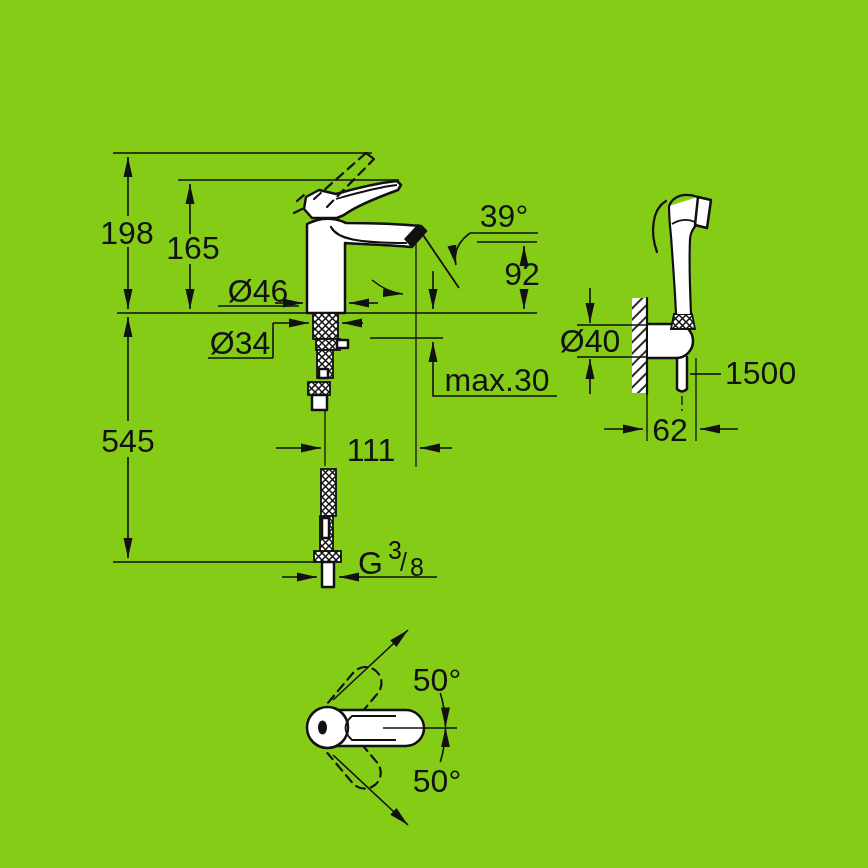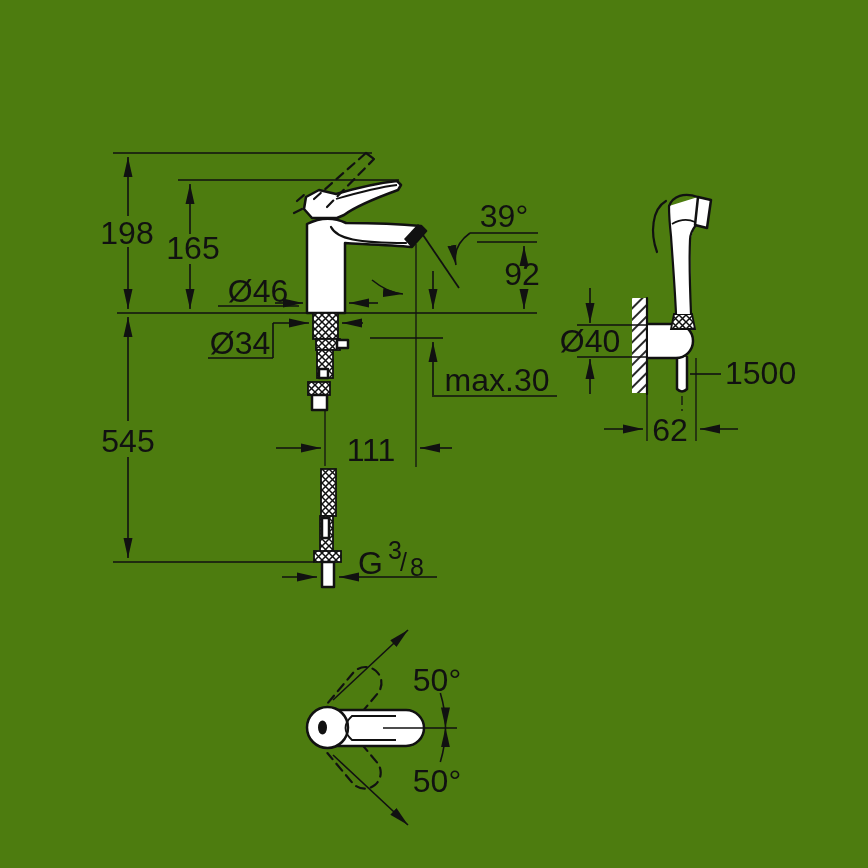"198" .stage { background: #4d7c0f -> #84cc16 }
